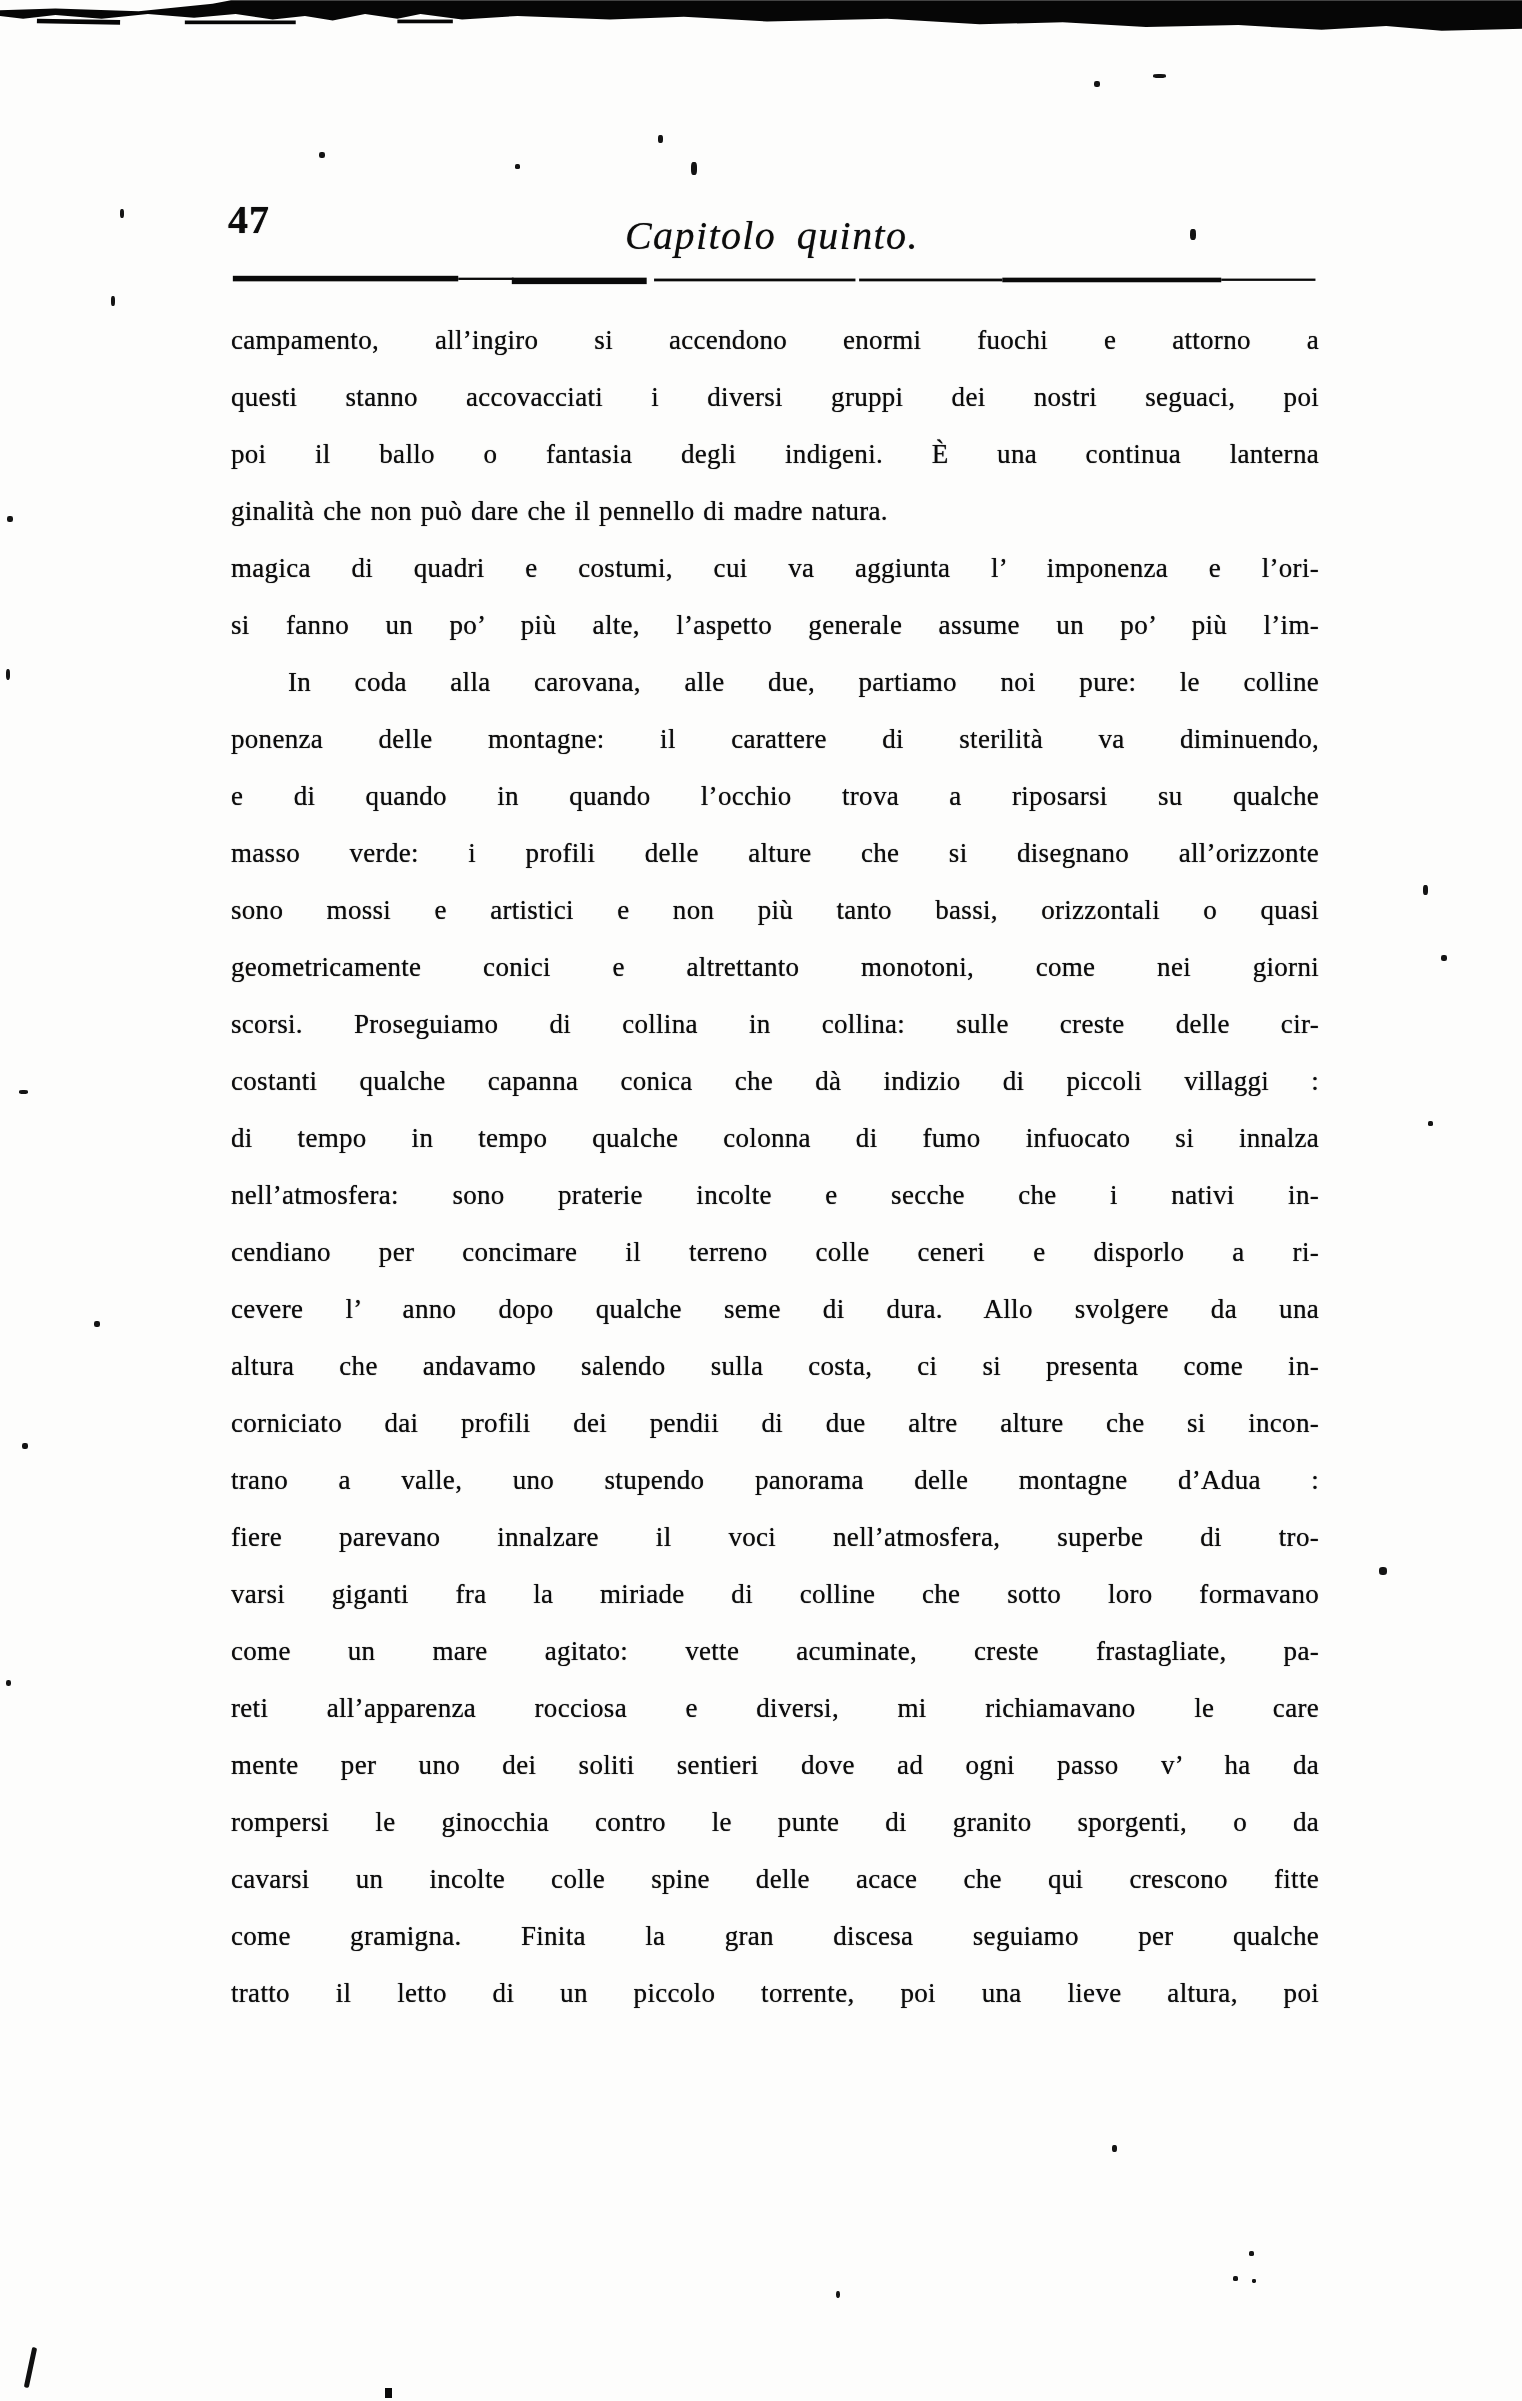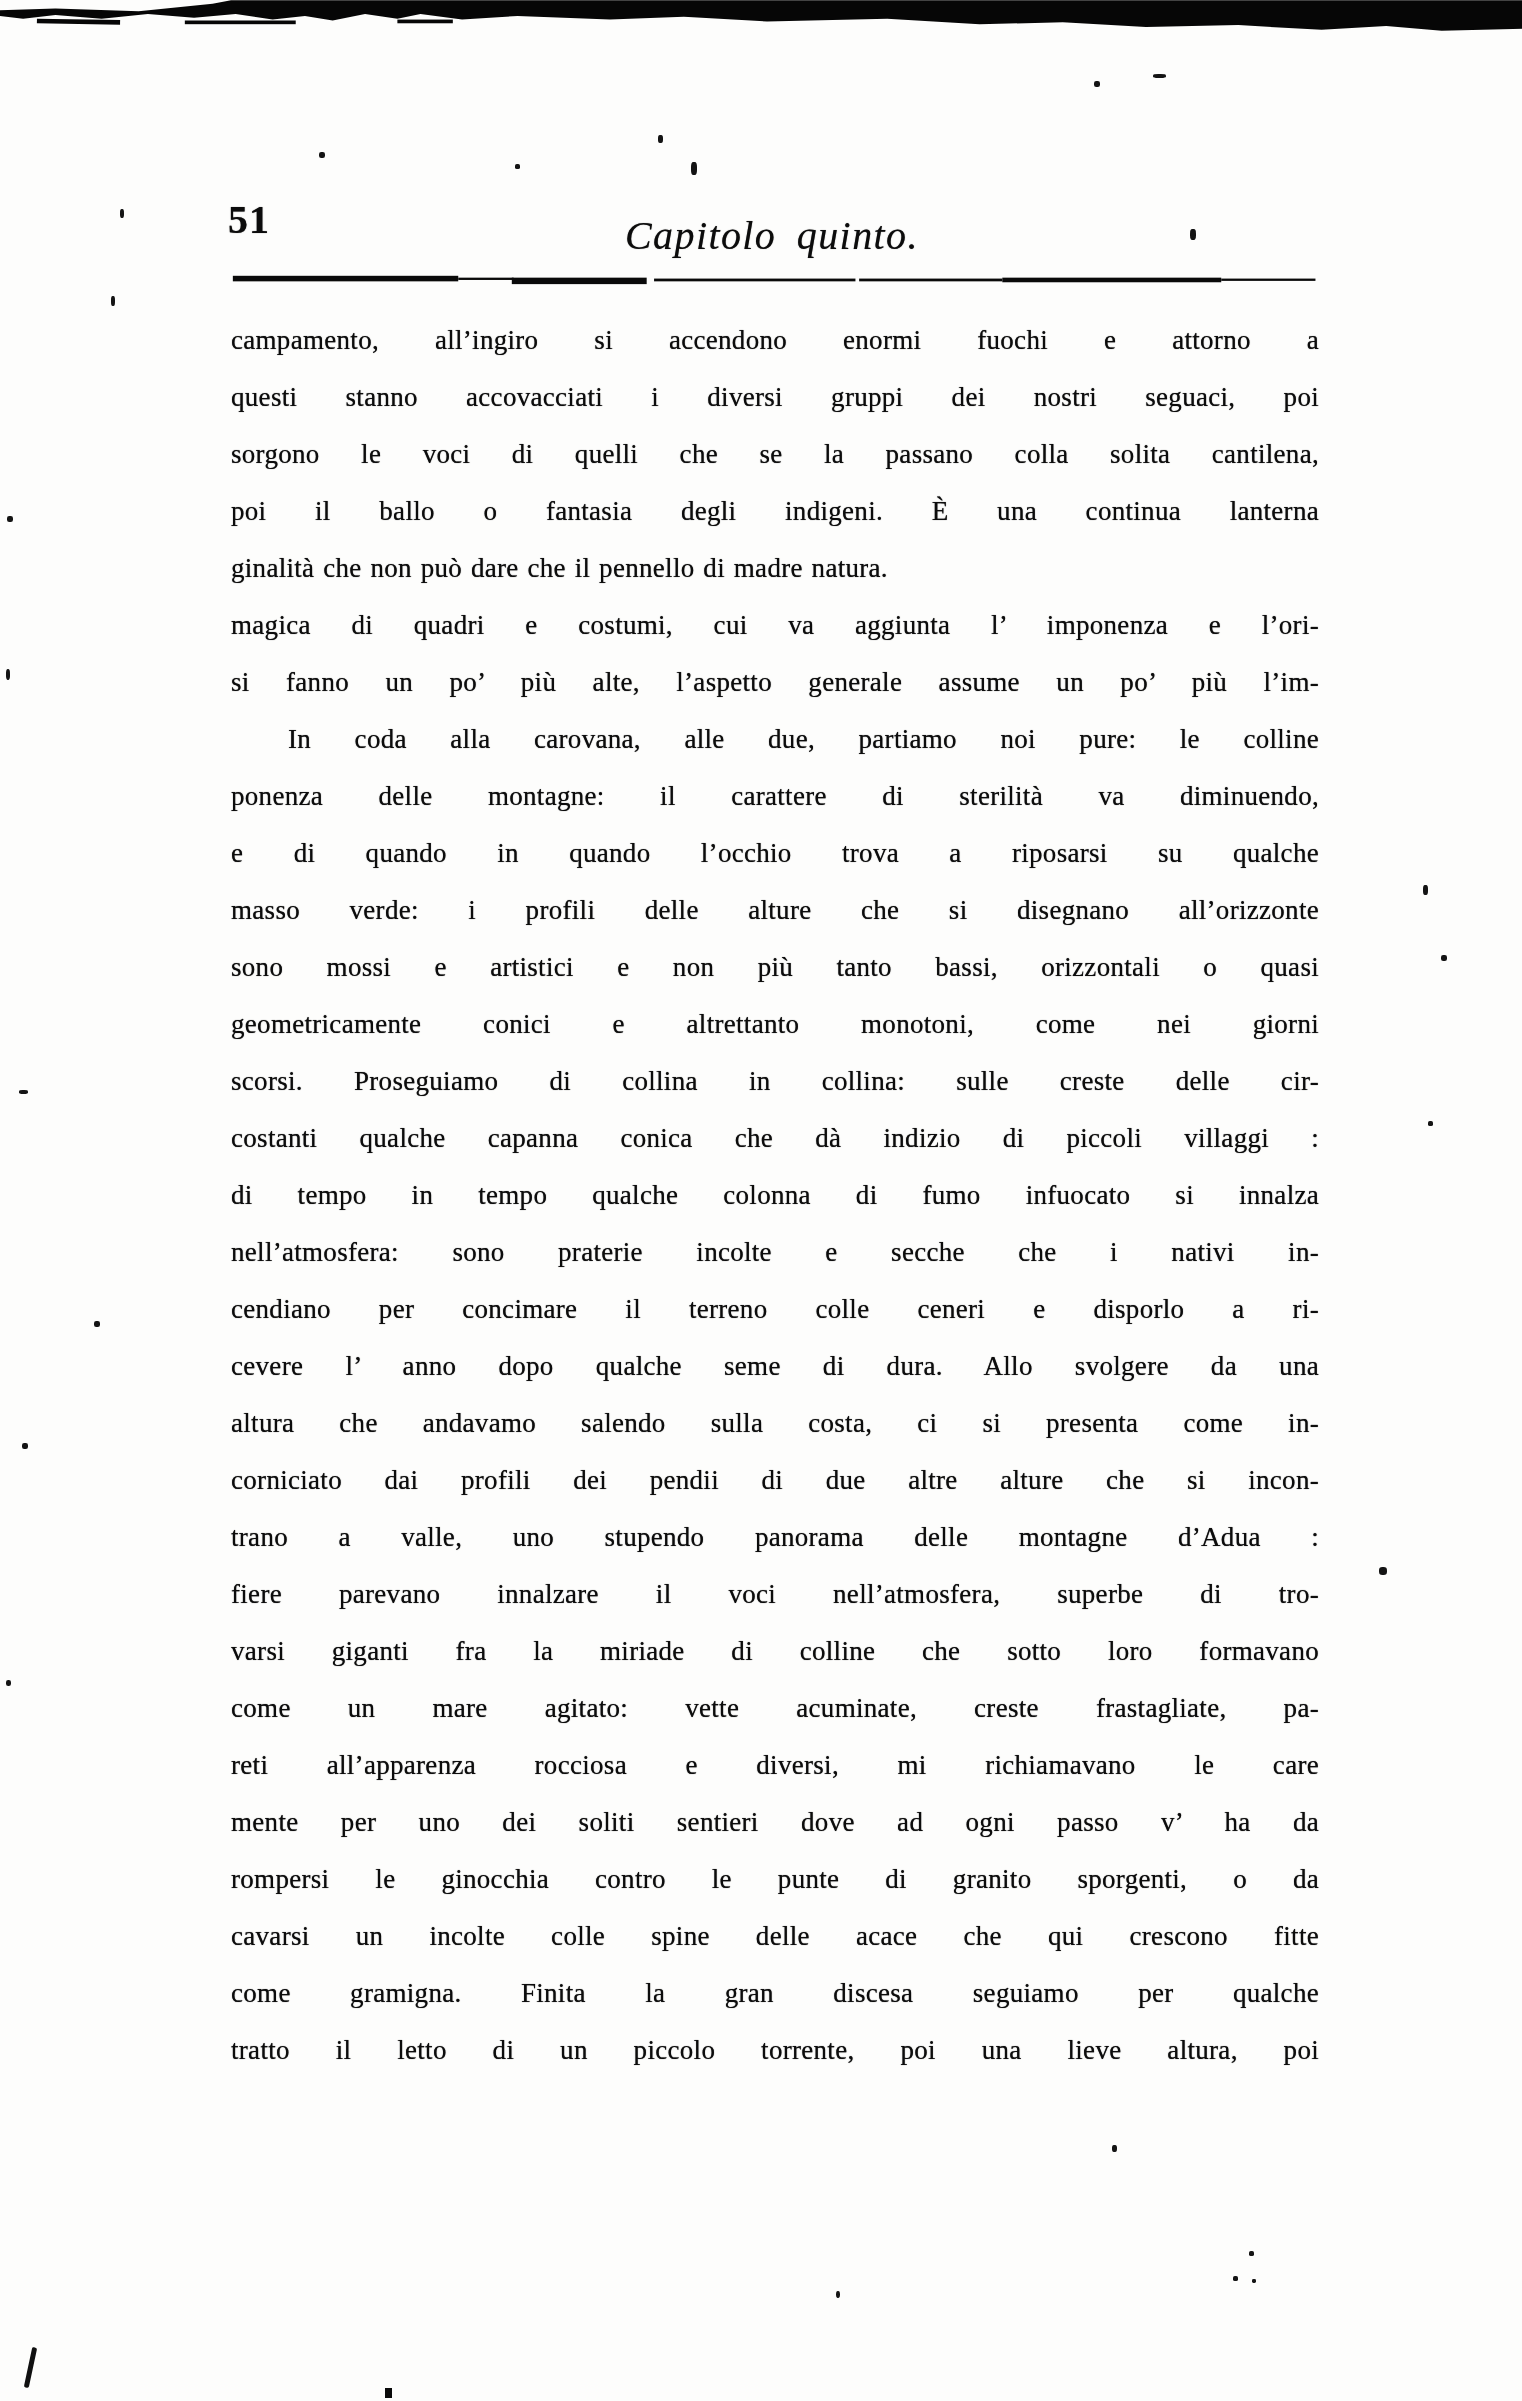"51" span.pagenum { text: 51 -> 47 }
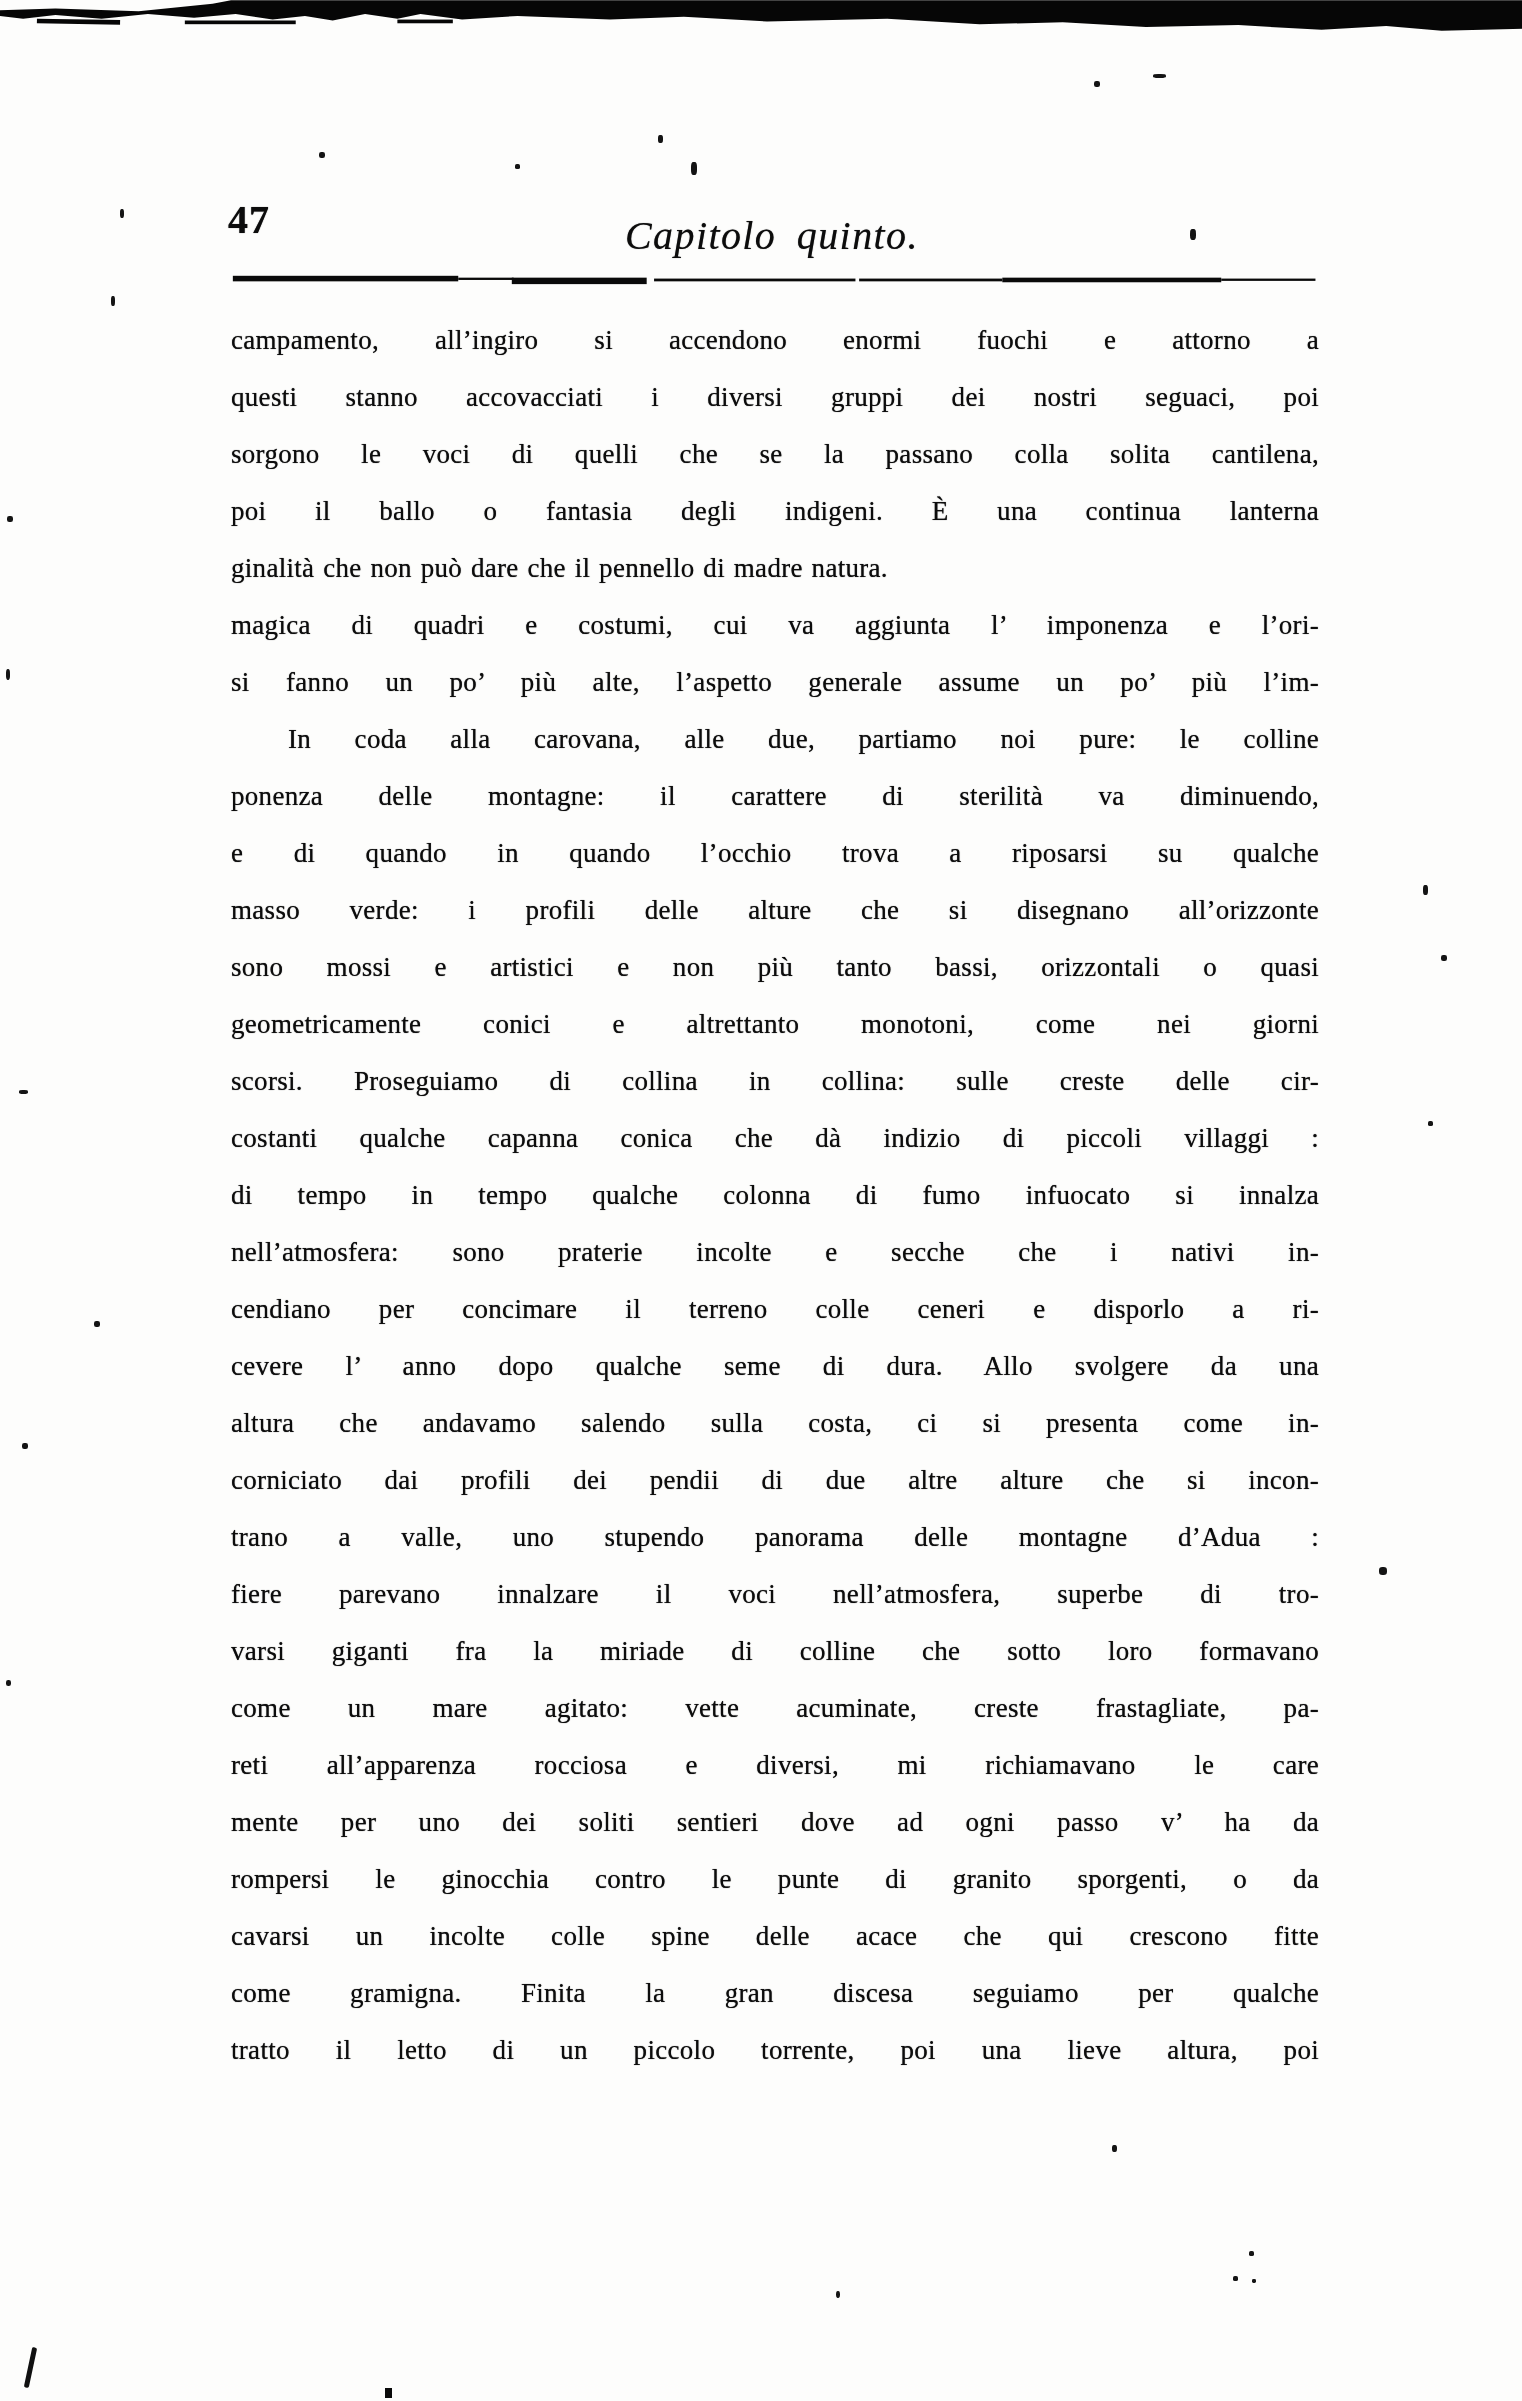"sorgono le voci di quelli" div.line { html: <div>sorgono le voci di quelli che se la passano colla solita cantilena,</div> -> none }
